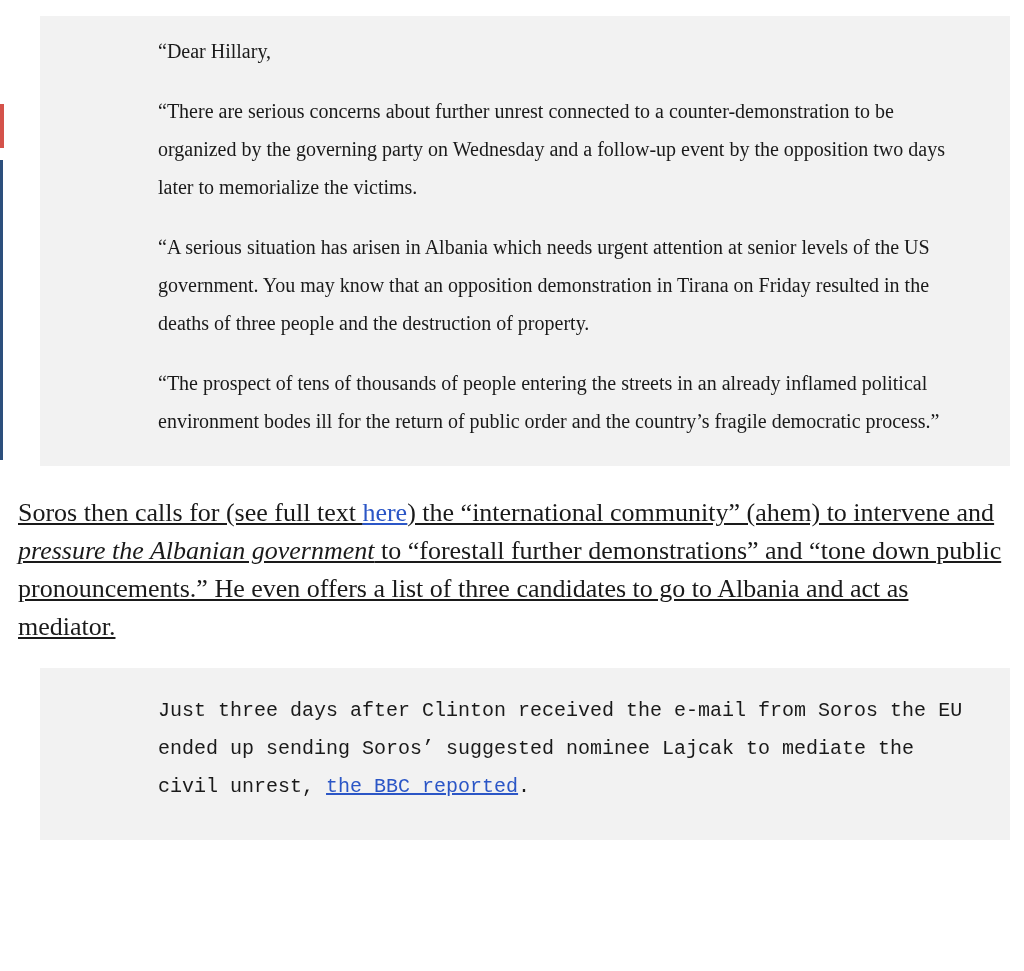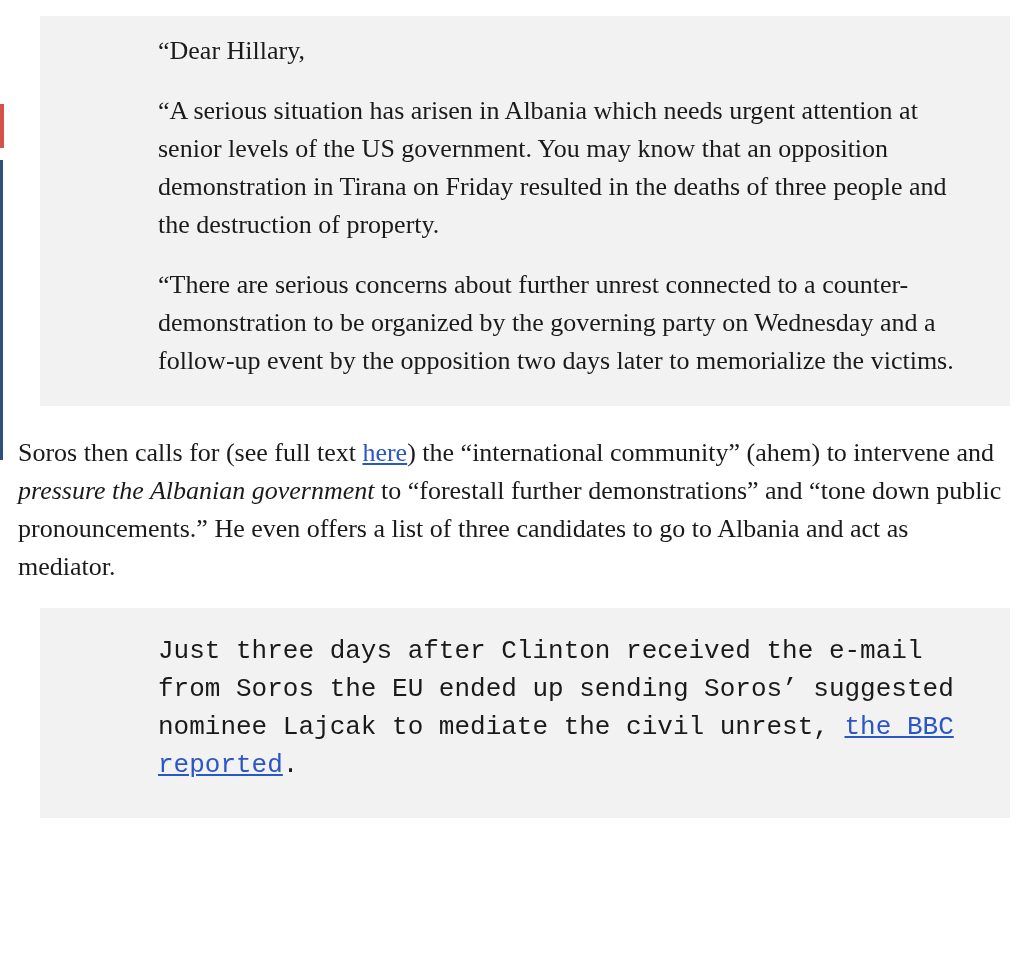"“Dear Hillary," .blockquote p { font-size: 26px -> 20px }
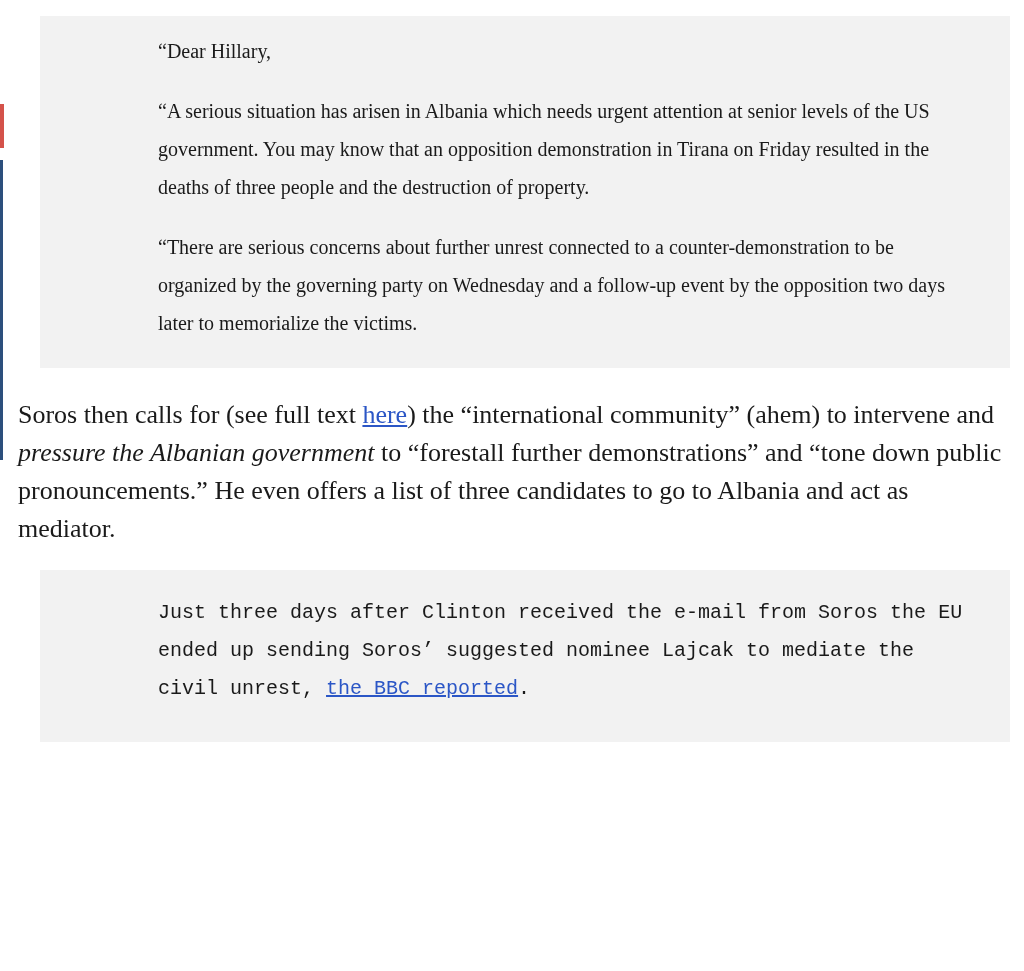"“A serious situation has arisen" p { order: before "“There are serious concerns about" -> after "“There are serious concerns about" }
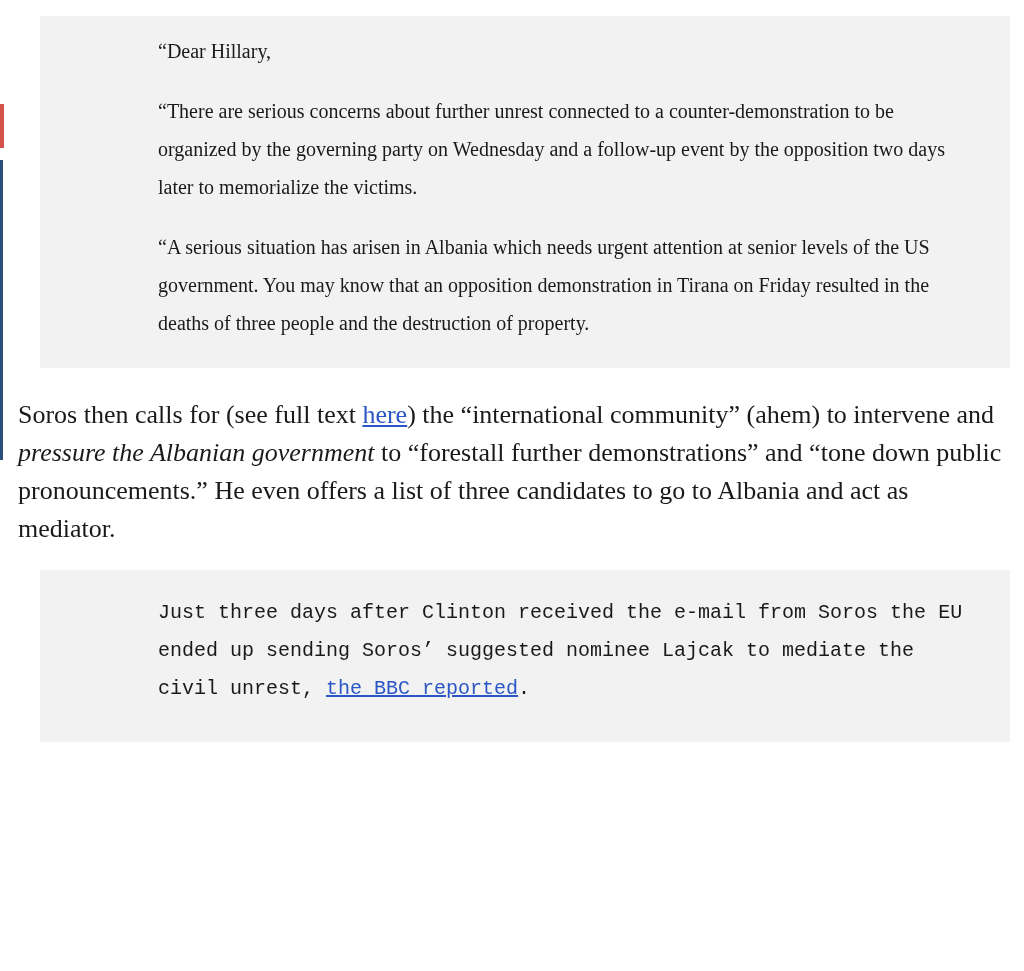"“The prospect of tens of" p { html: none -> <p>“The prospect of tens of thousands of people entering the streets in an already inflamed political environment bodes ill for the return of public order and the country’s fragile democratic process.”</p> }
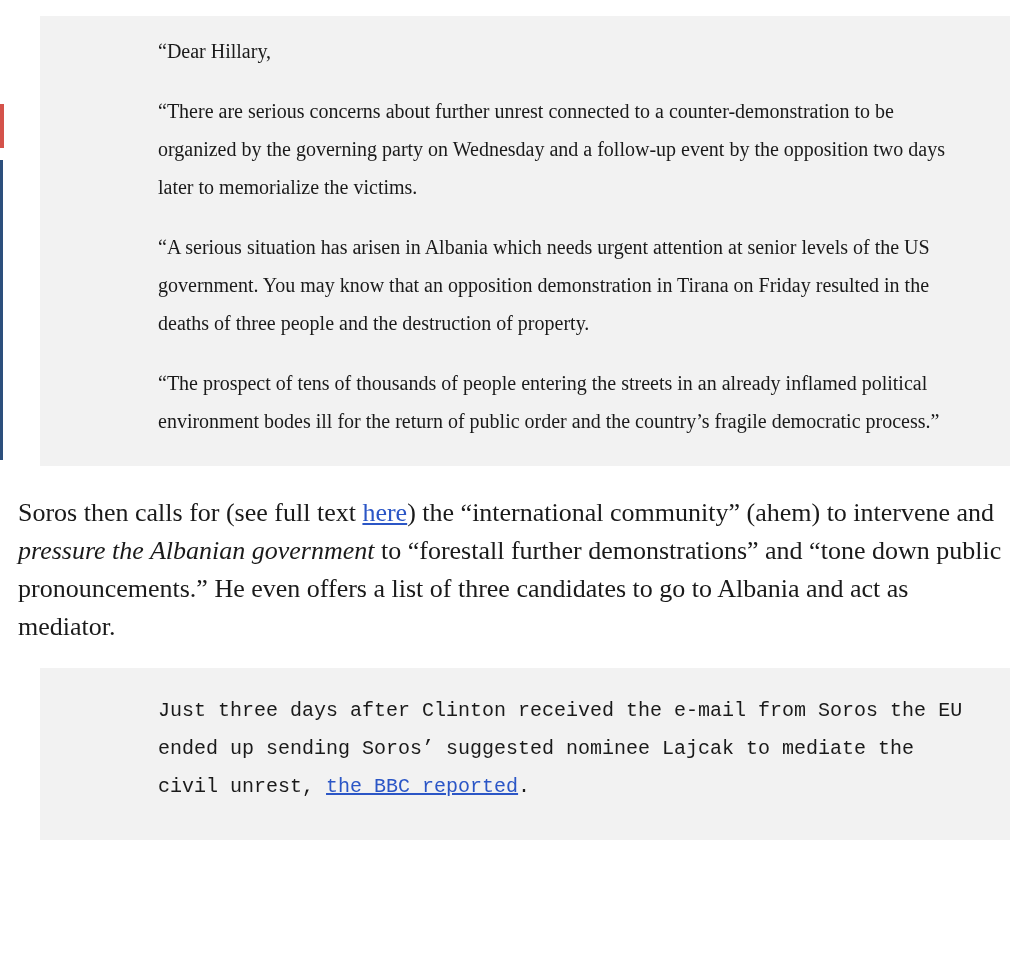"Soros then calls for (see" .para-after-quote { text-decoration: none -> underline }
